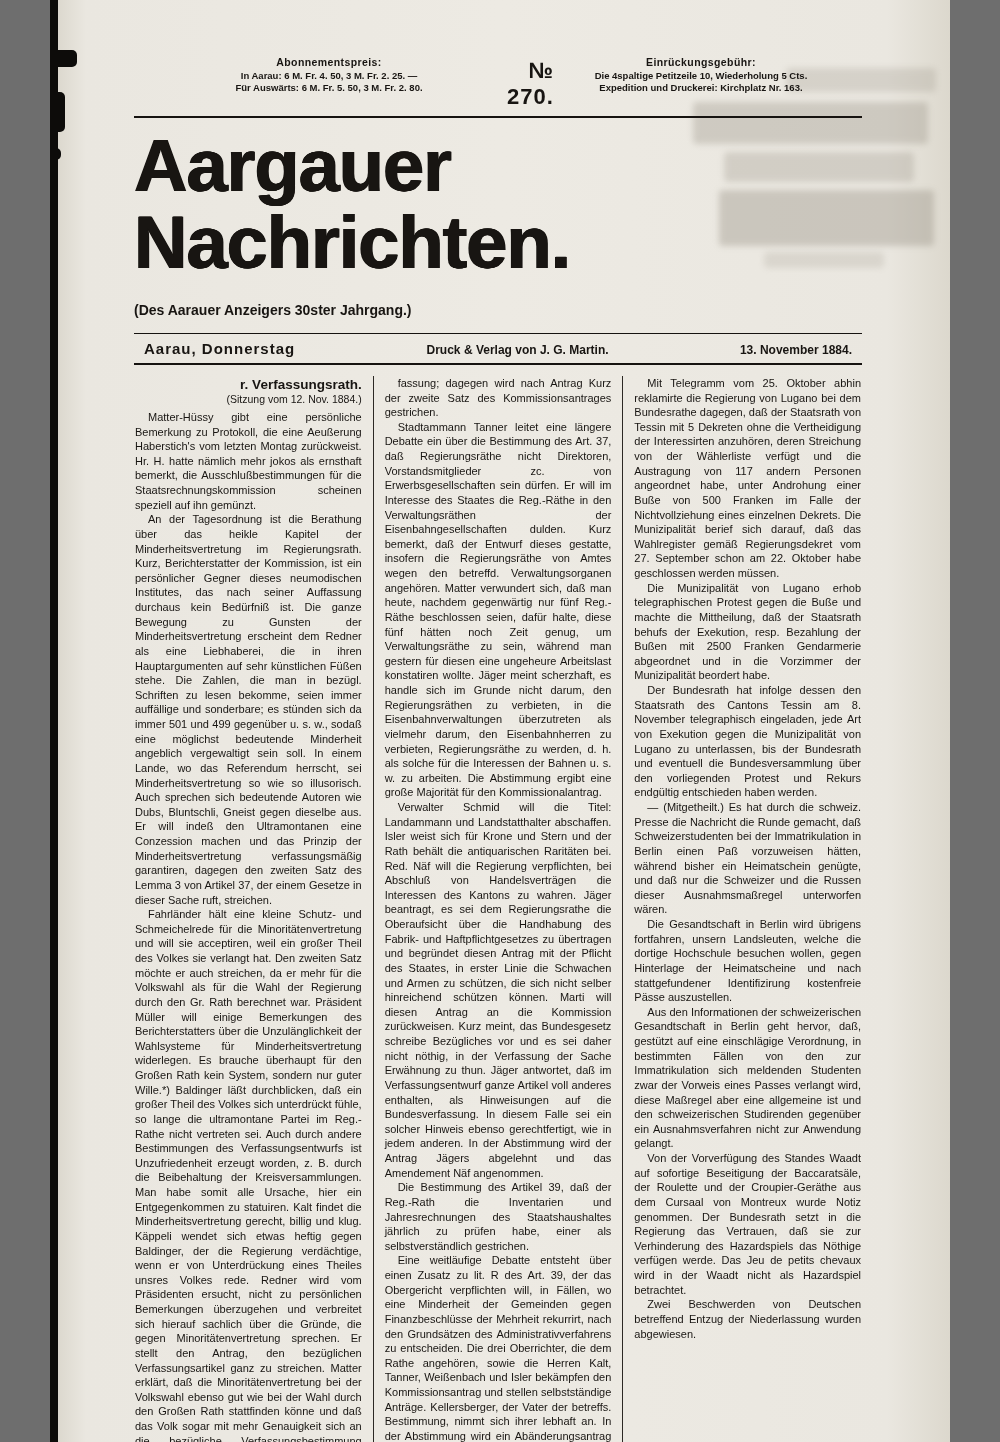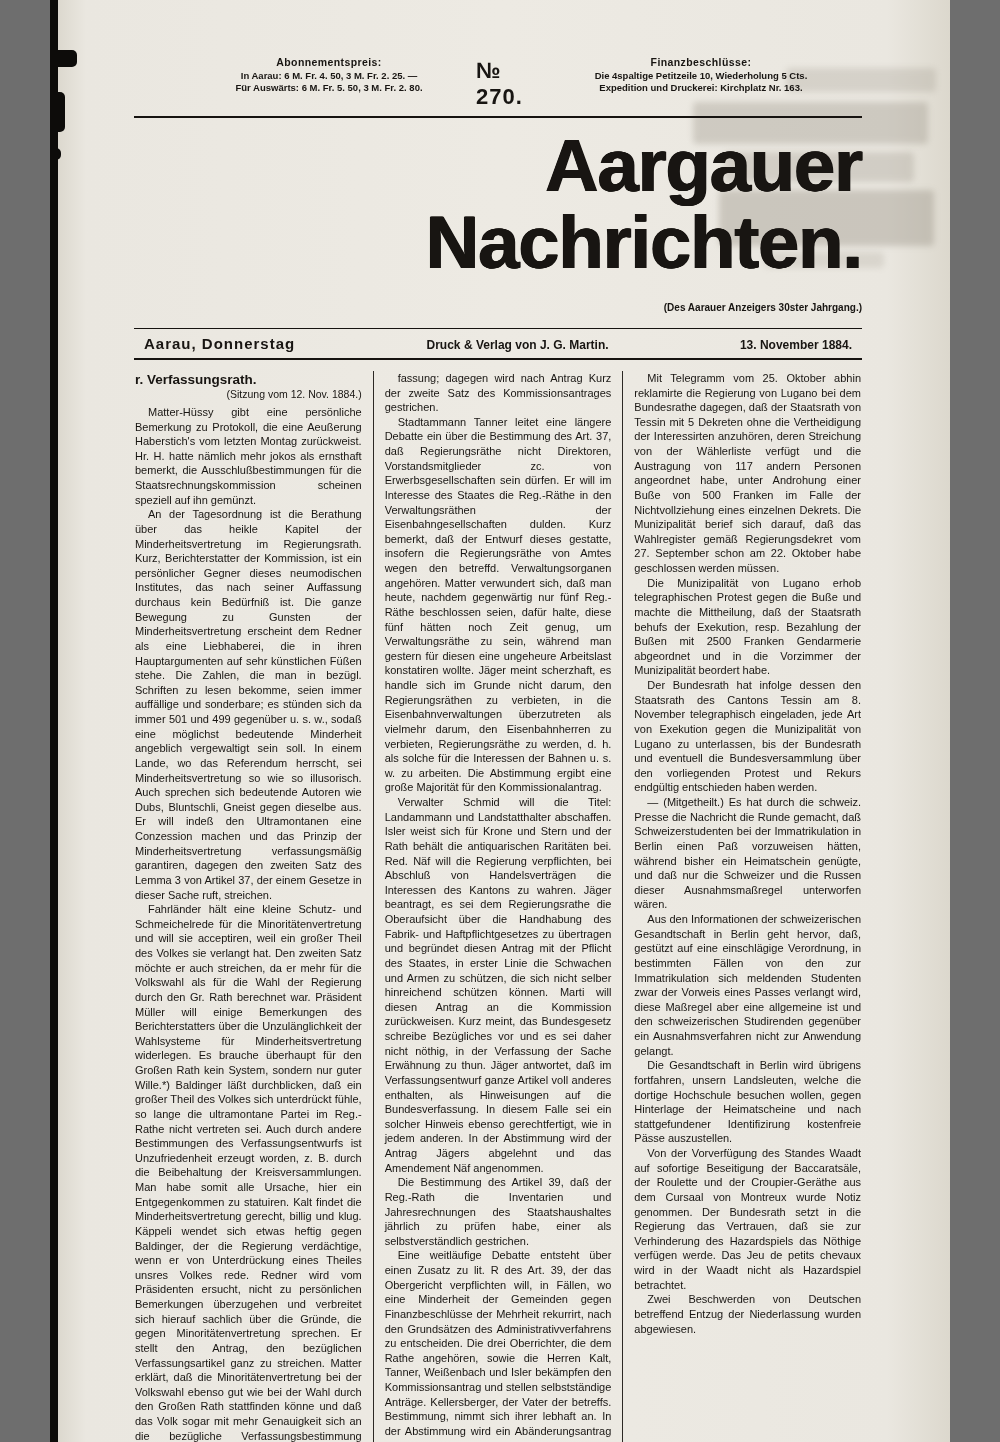"№ 270." .issue { text-align: none -> right }
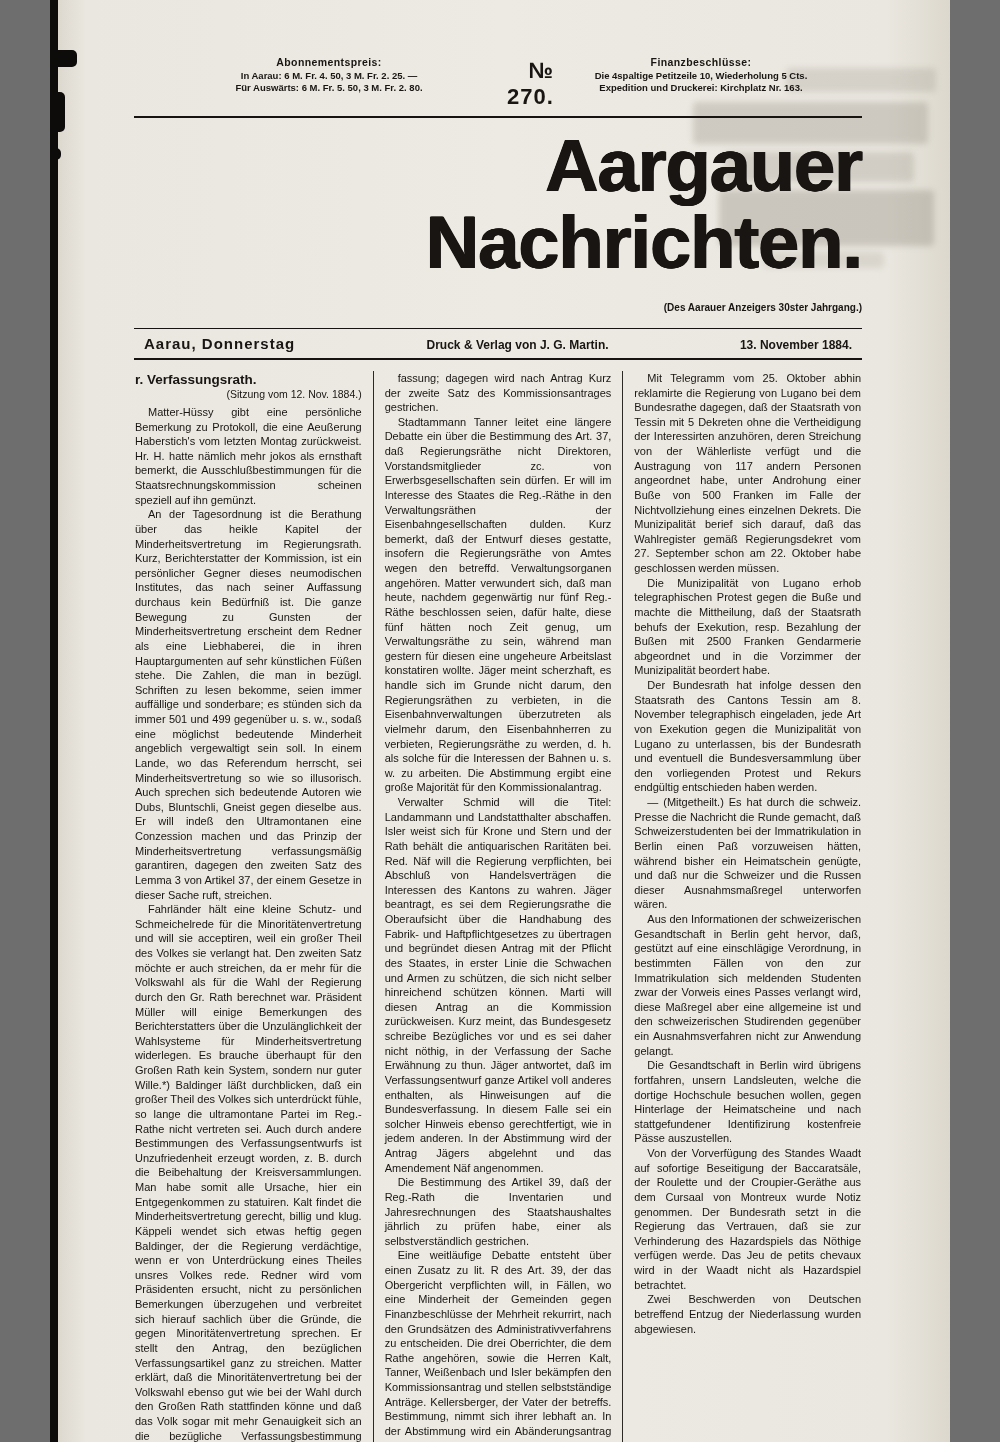"Finanzbeschlüsse:" div.sb-title { text: Finanzbeschlüsse -> Einrückungsgebühr }
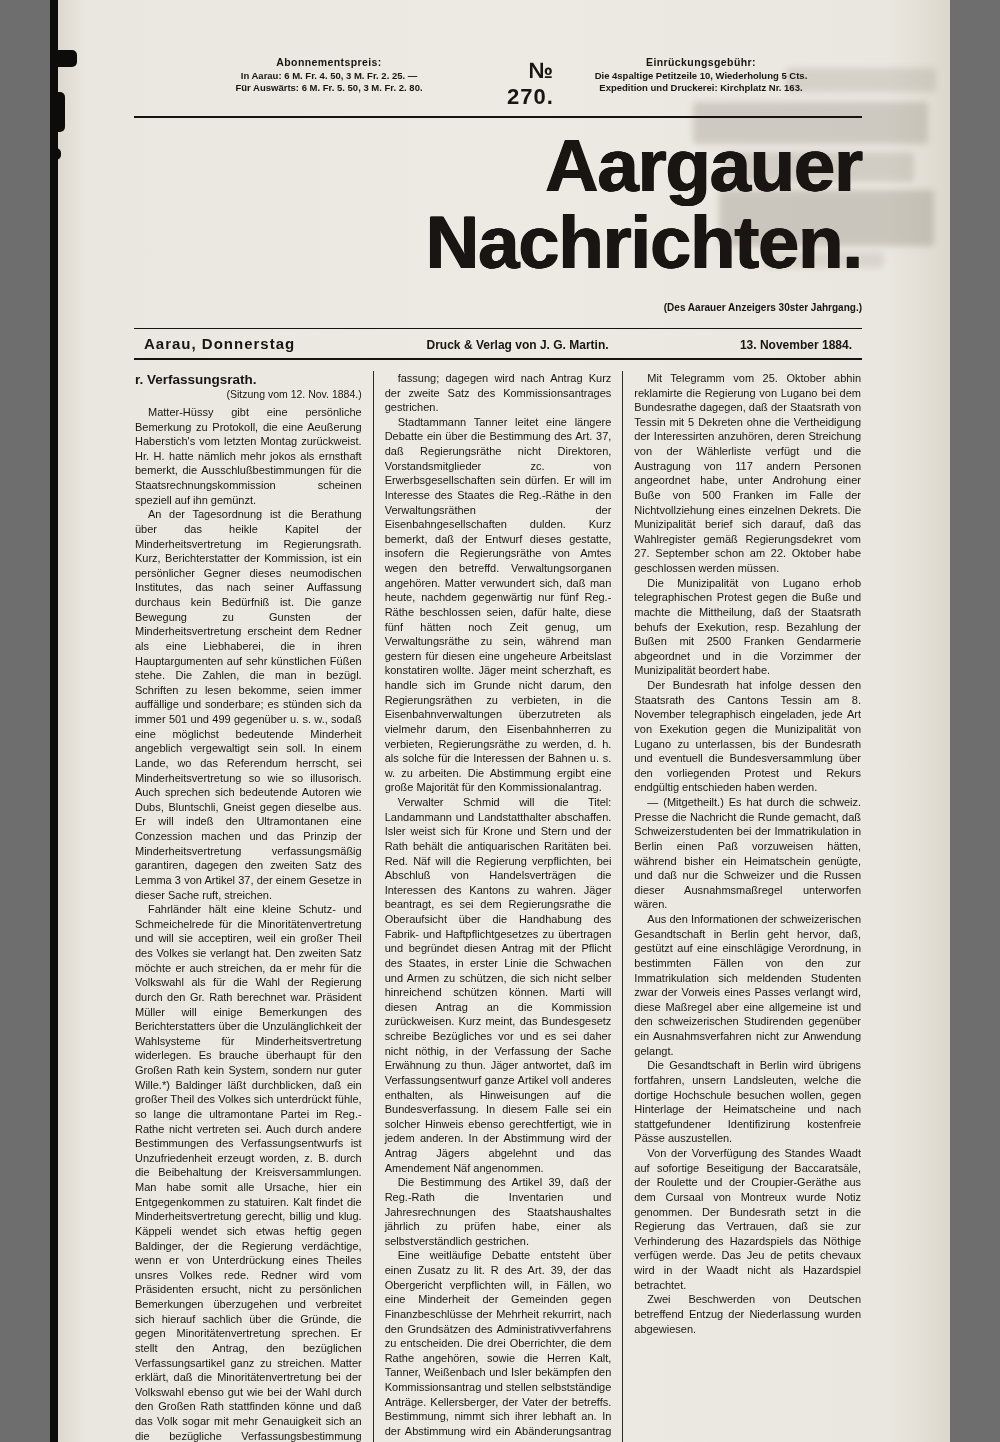"Aargauer Nachrichten." .masthead { text-align: right -> left }
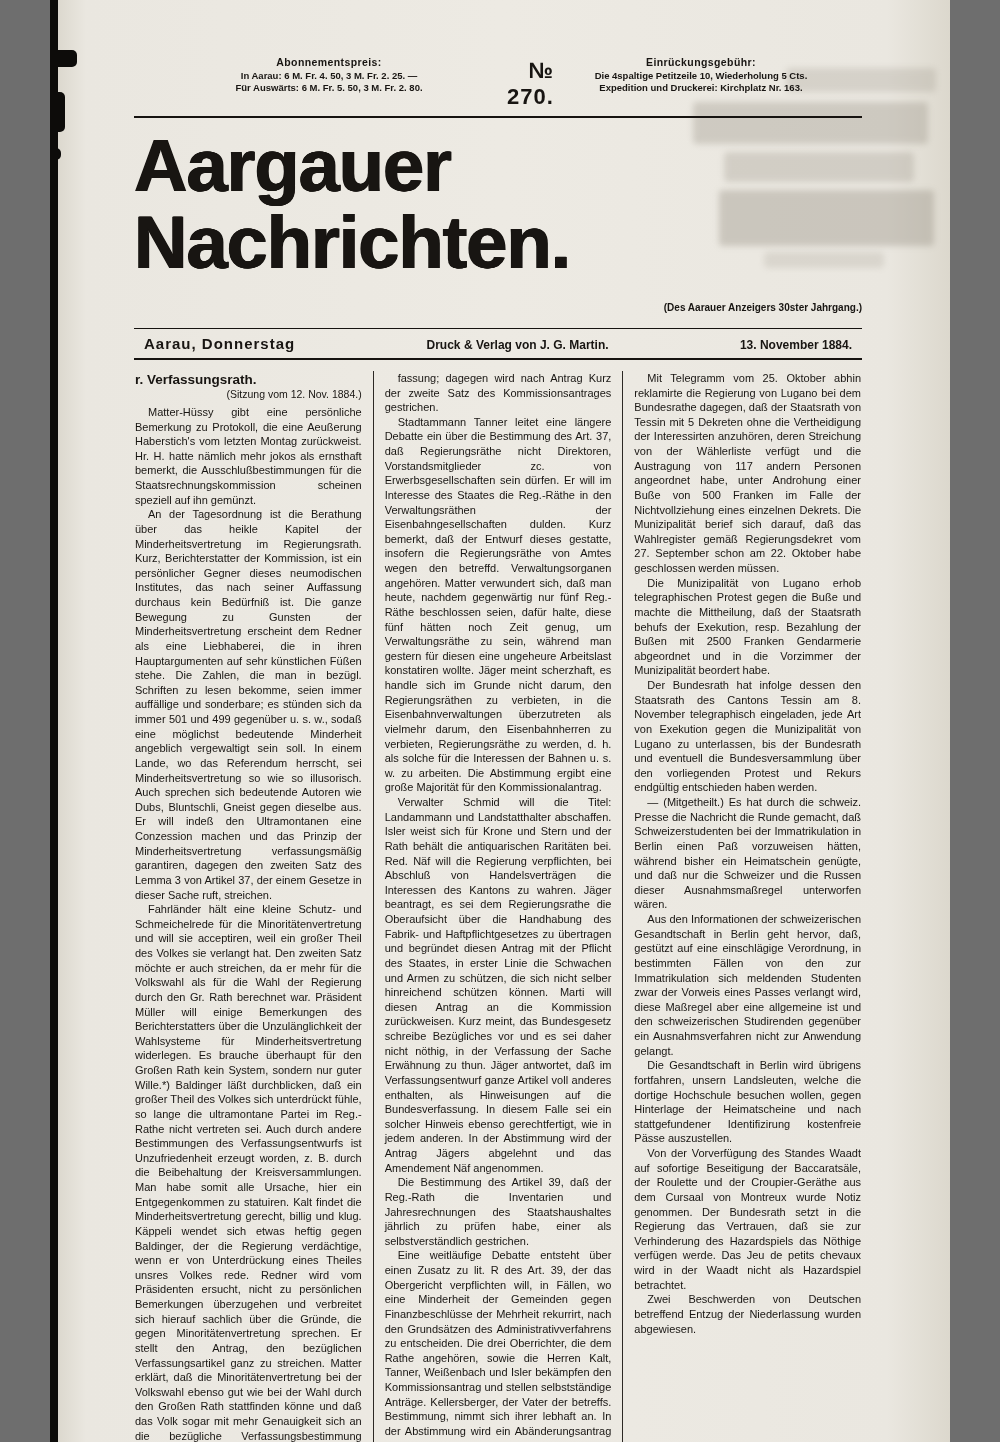"(Des Aarauer Anzeigers 30ster Jahrgang.)" .subtitle { font-size: 10px -> 14px; text-align: right -> left }
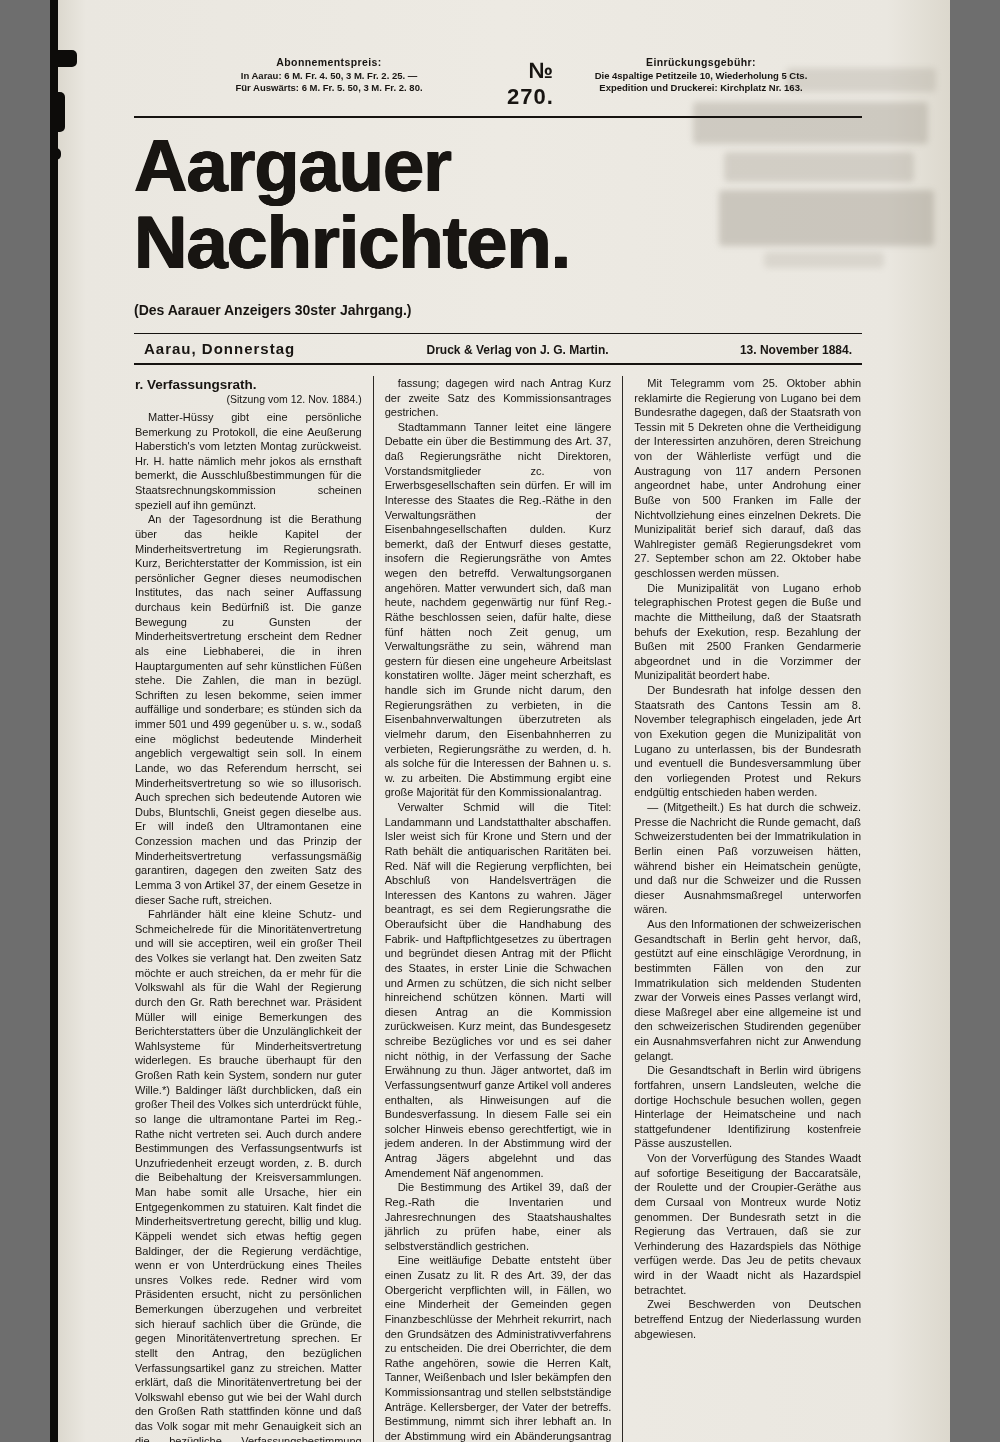"r. Verfassungsrath." .article-head { text-align: left -> right }
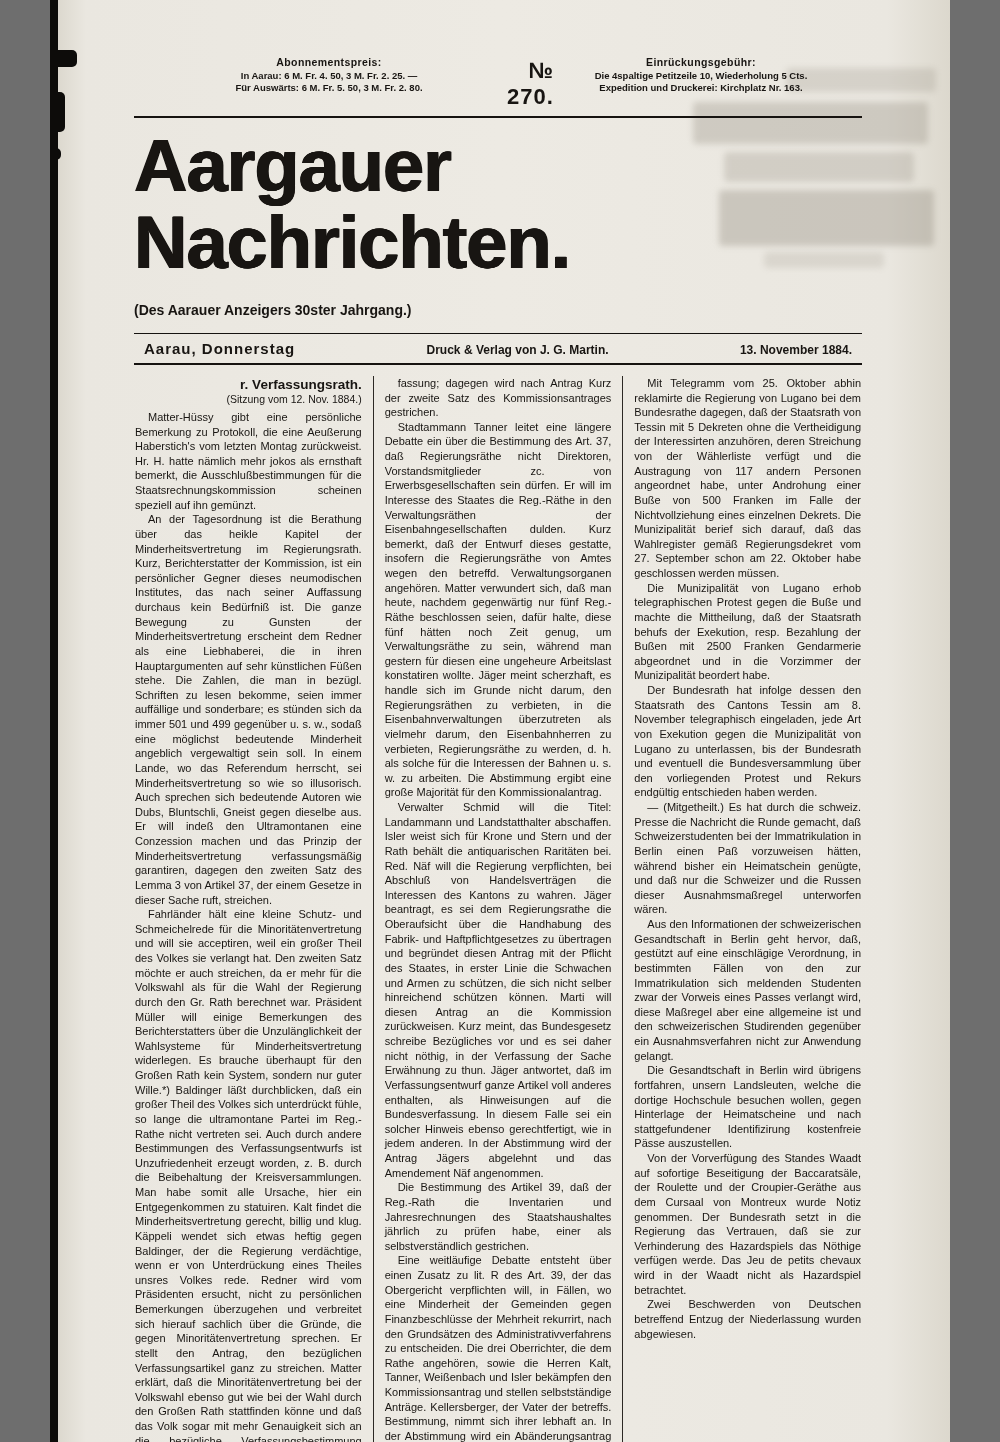"Aus den Informationen der" p { order: before "Die Gesandtschaft in Berlin wird" -> after "Die Gesandtschaft in Berlin wird" }
